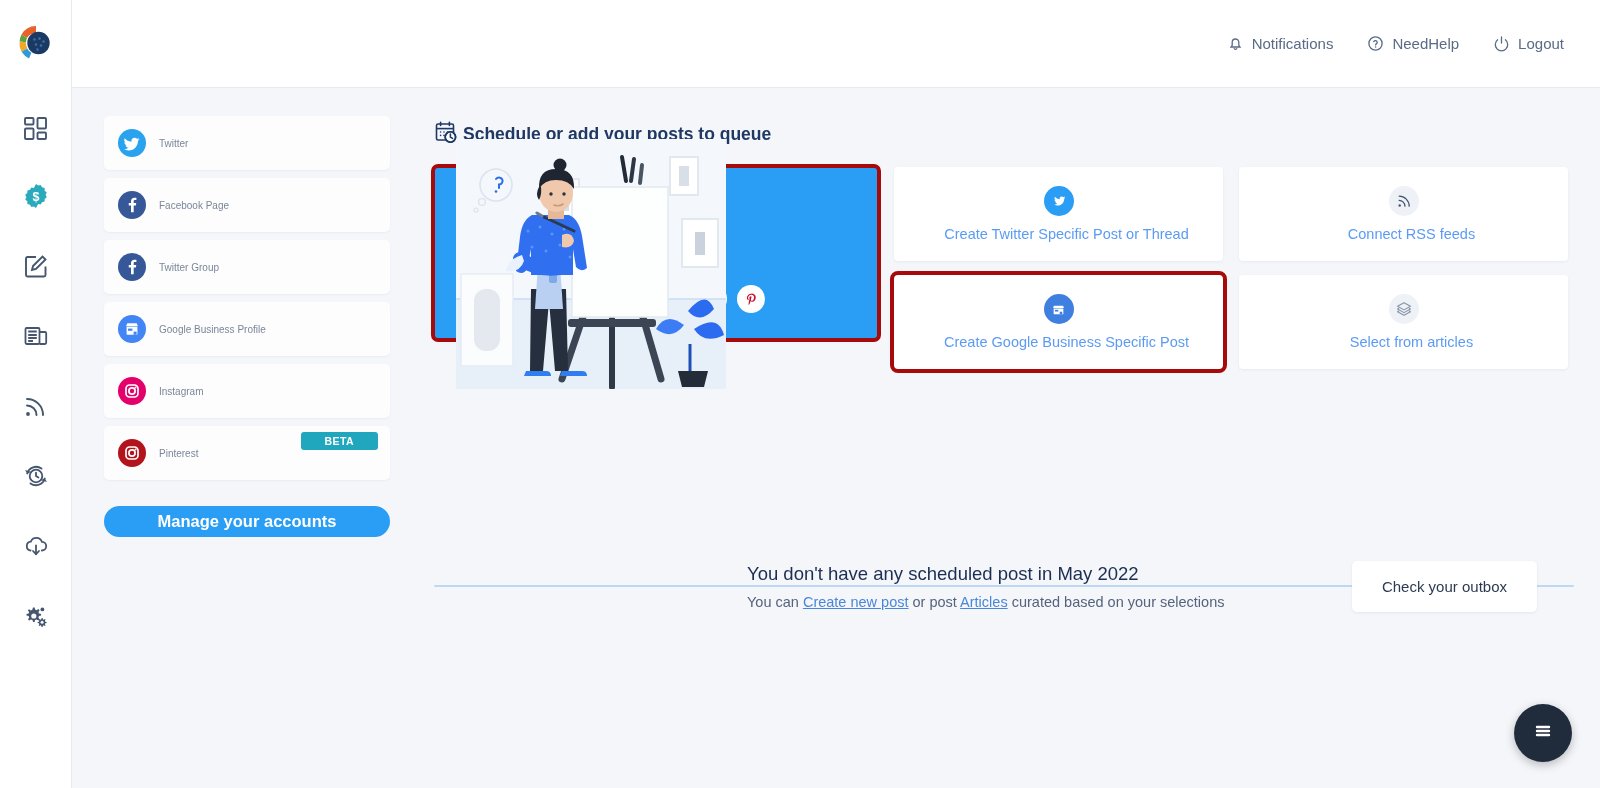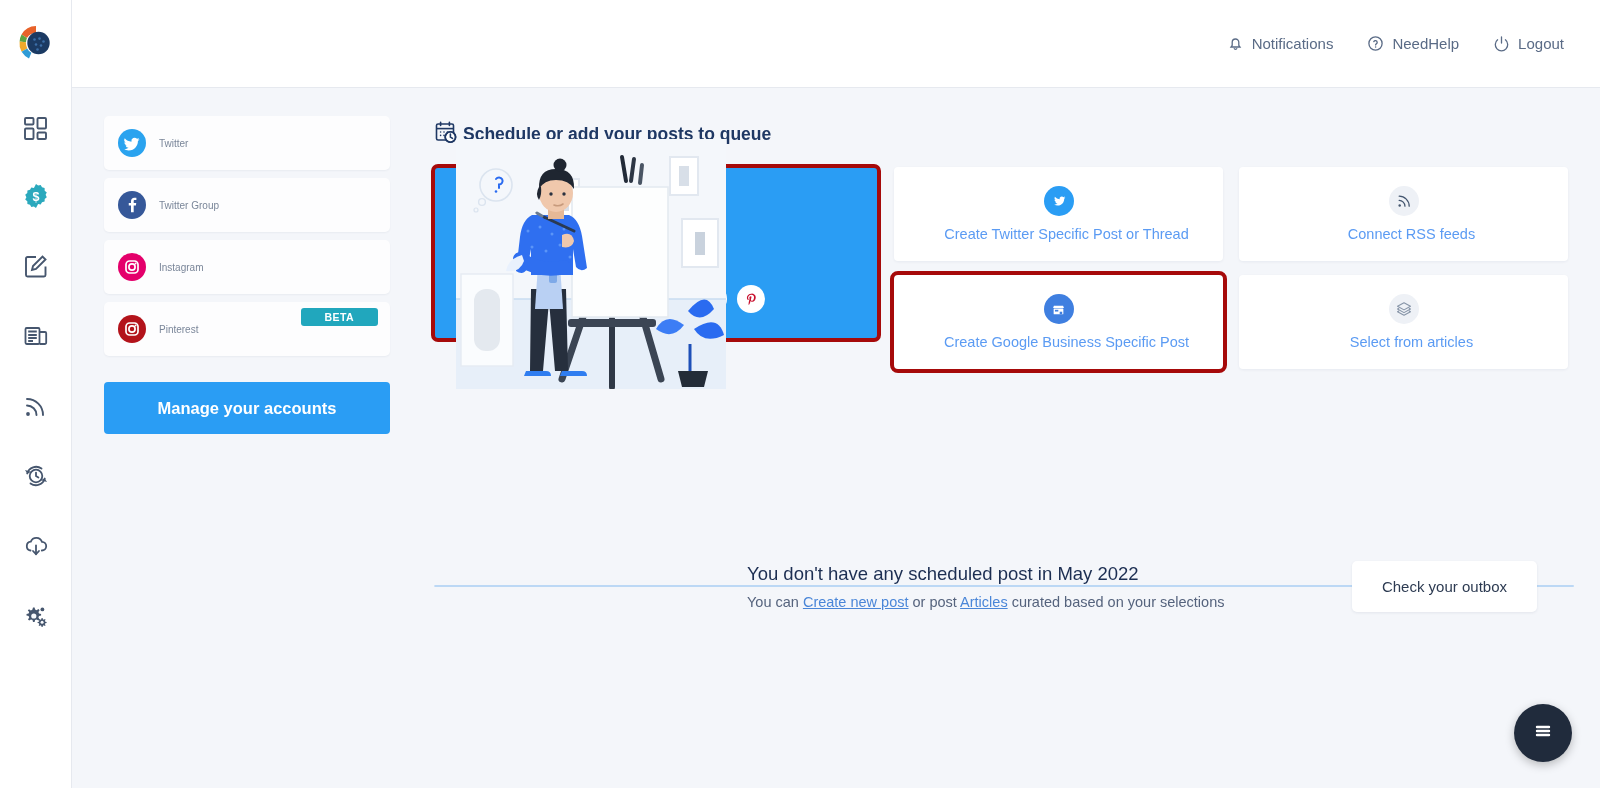"Facebook Page" div.acct-row { html: none -> <div> <span> <svg> <circle></circle> <path></path> </svg> </span> <span>Facebook Page</span> </div> }
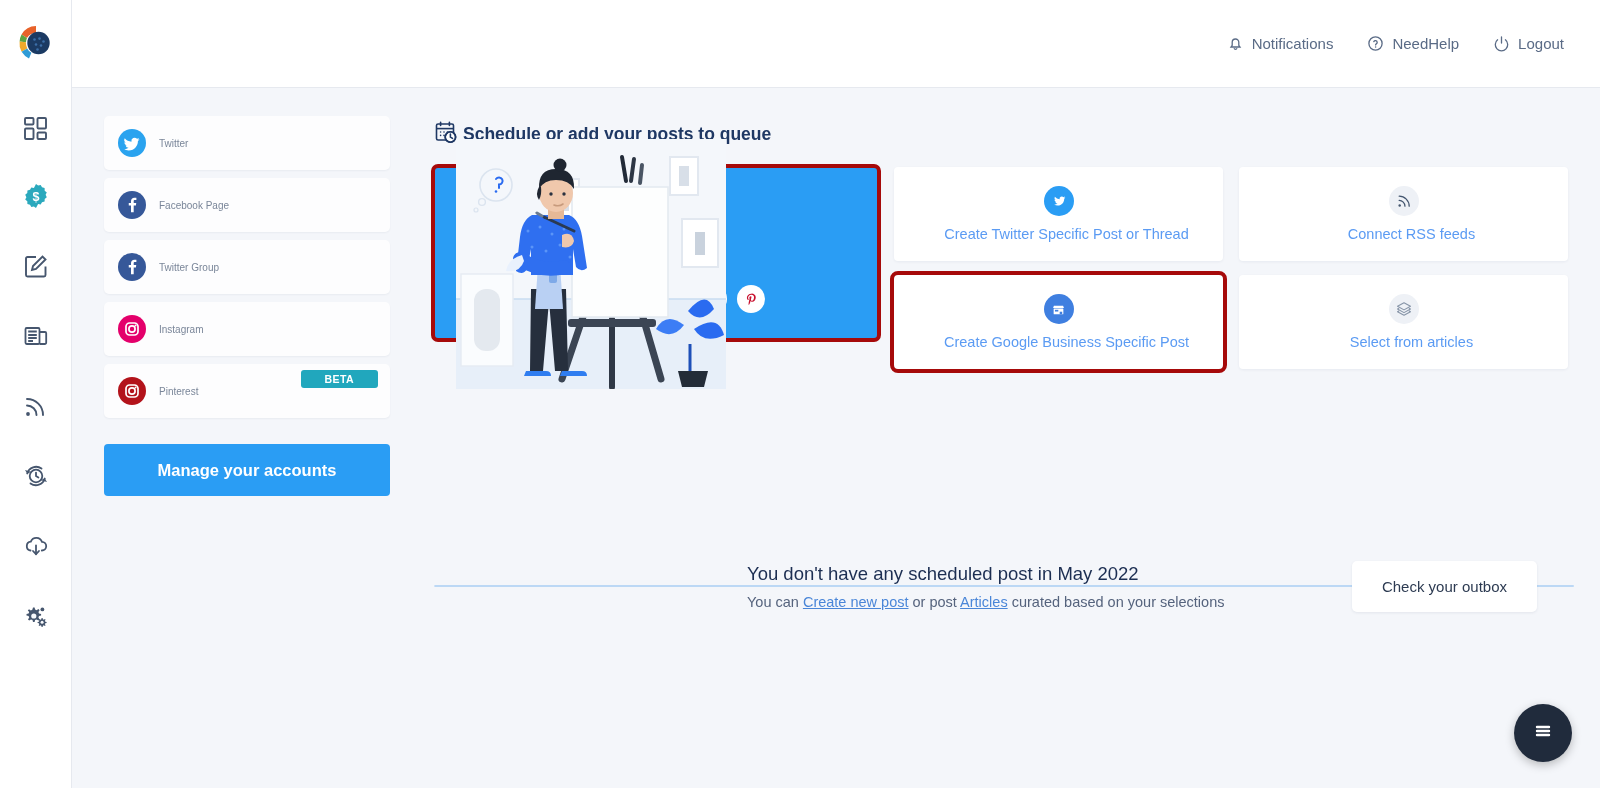"Google Business Profile" div.acct-row { html: none -> <div> <span> <svg> <circle></circle> <path></path> <rect></rect> <rect></rect> <rect></rect> </svg> </span> <span>Google Business Profile</span> </div> }
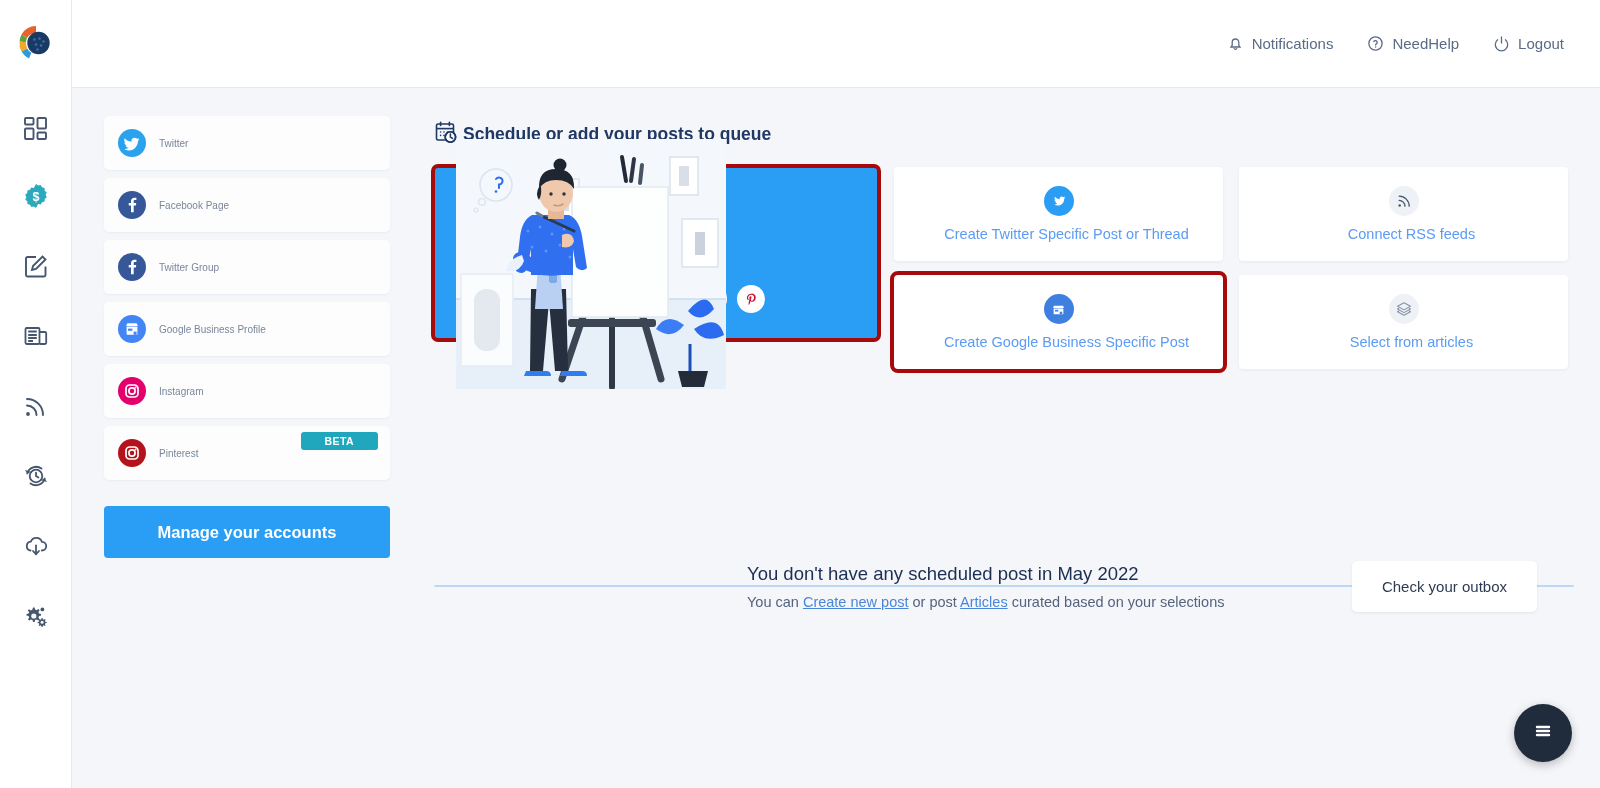"Manage your accounts" .manage-btn { border-radius: 4px -> 16px; height: 52px -> 31px }
